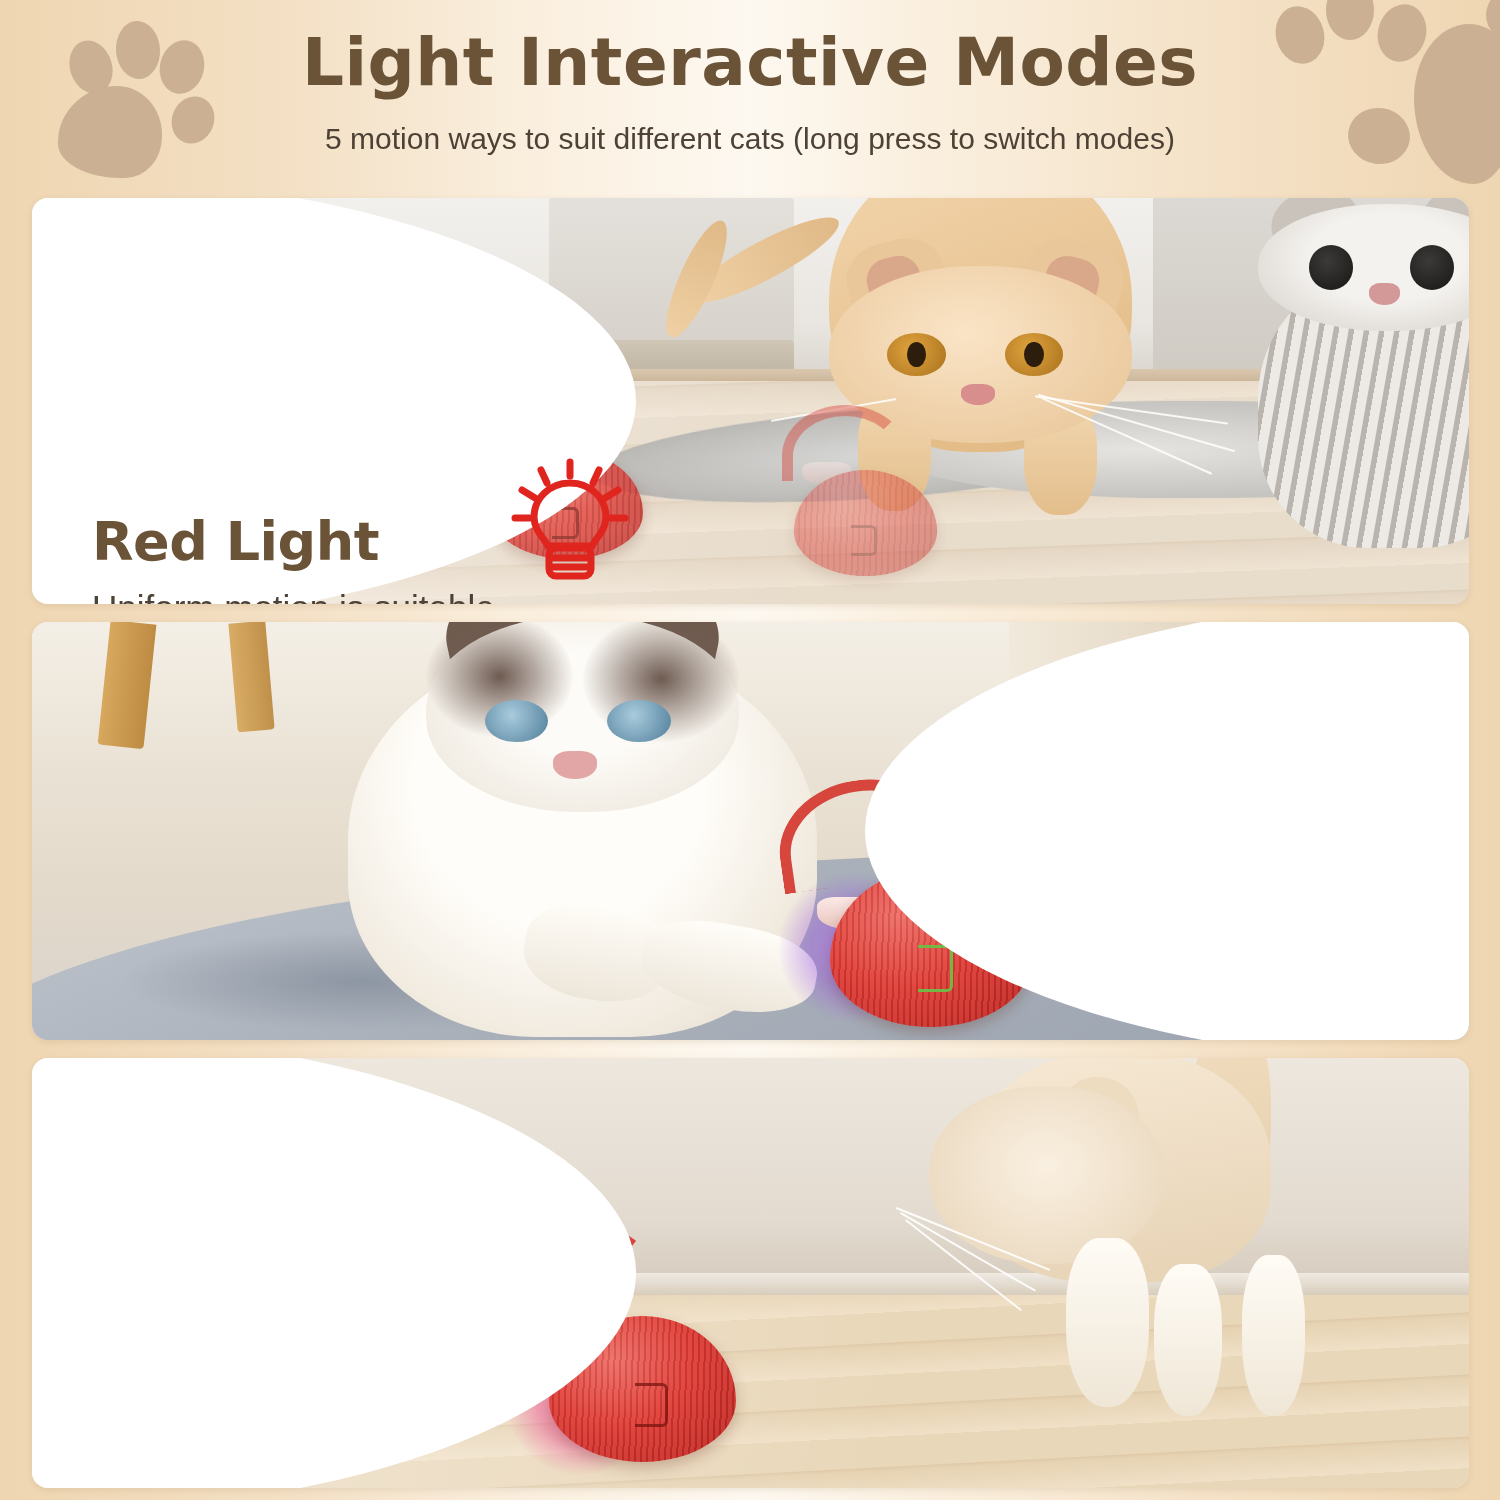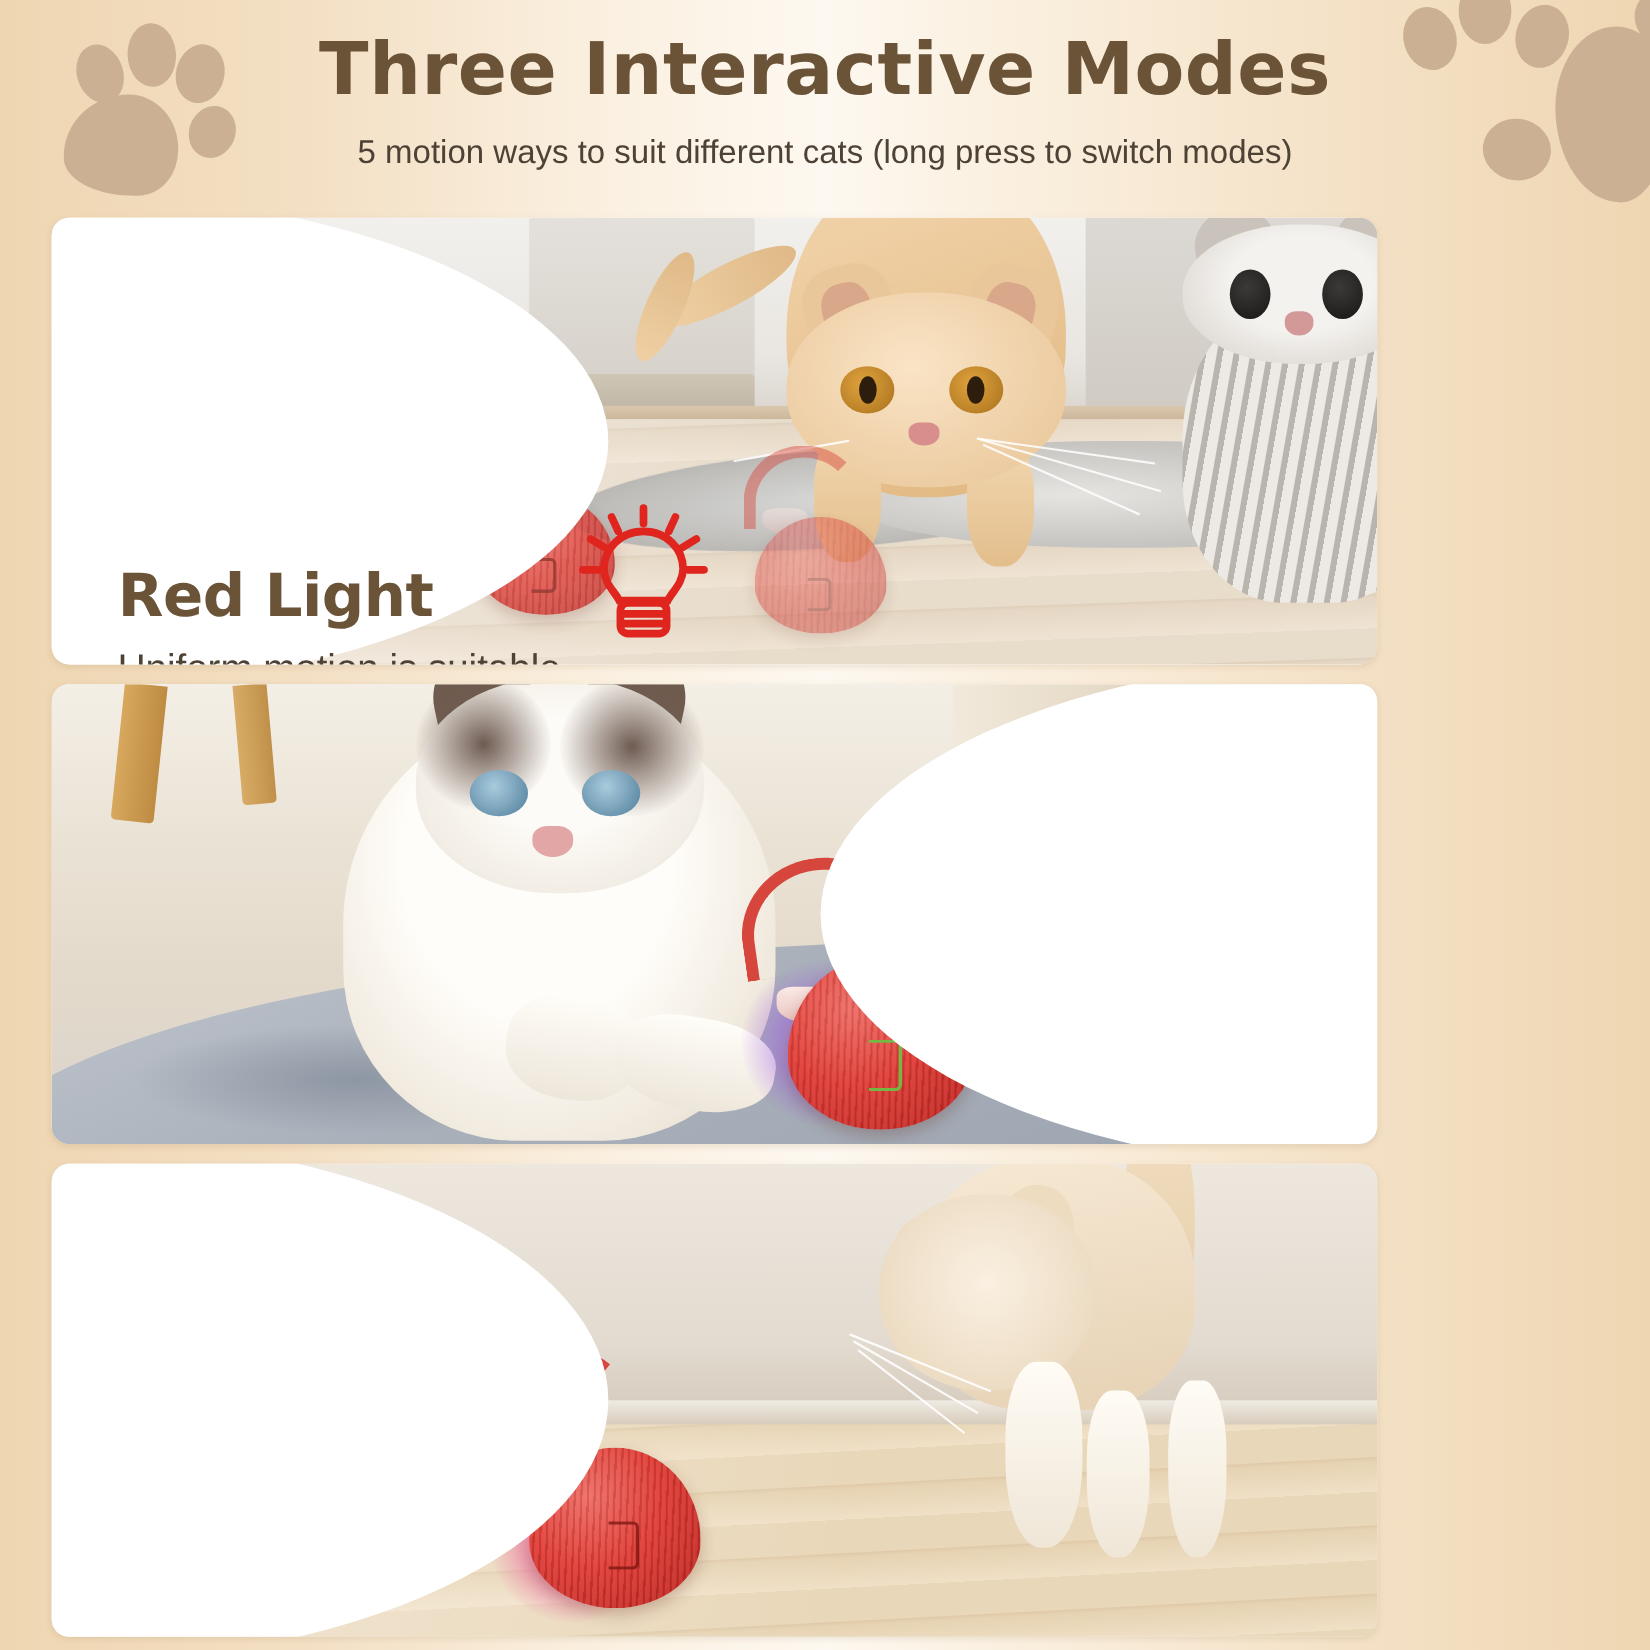"Three Interactive Modes" div.title { text: Three -> Light }
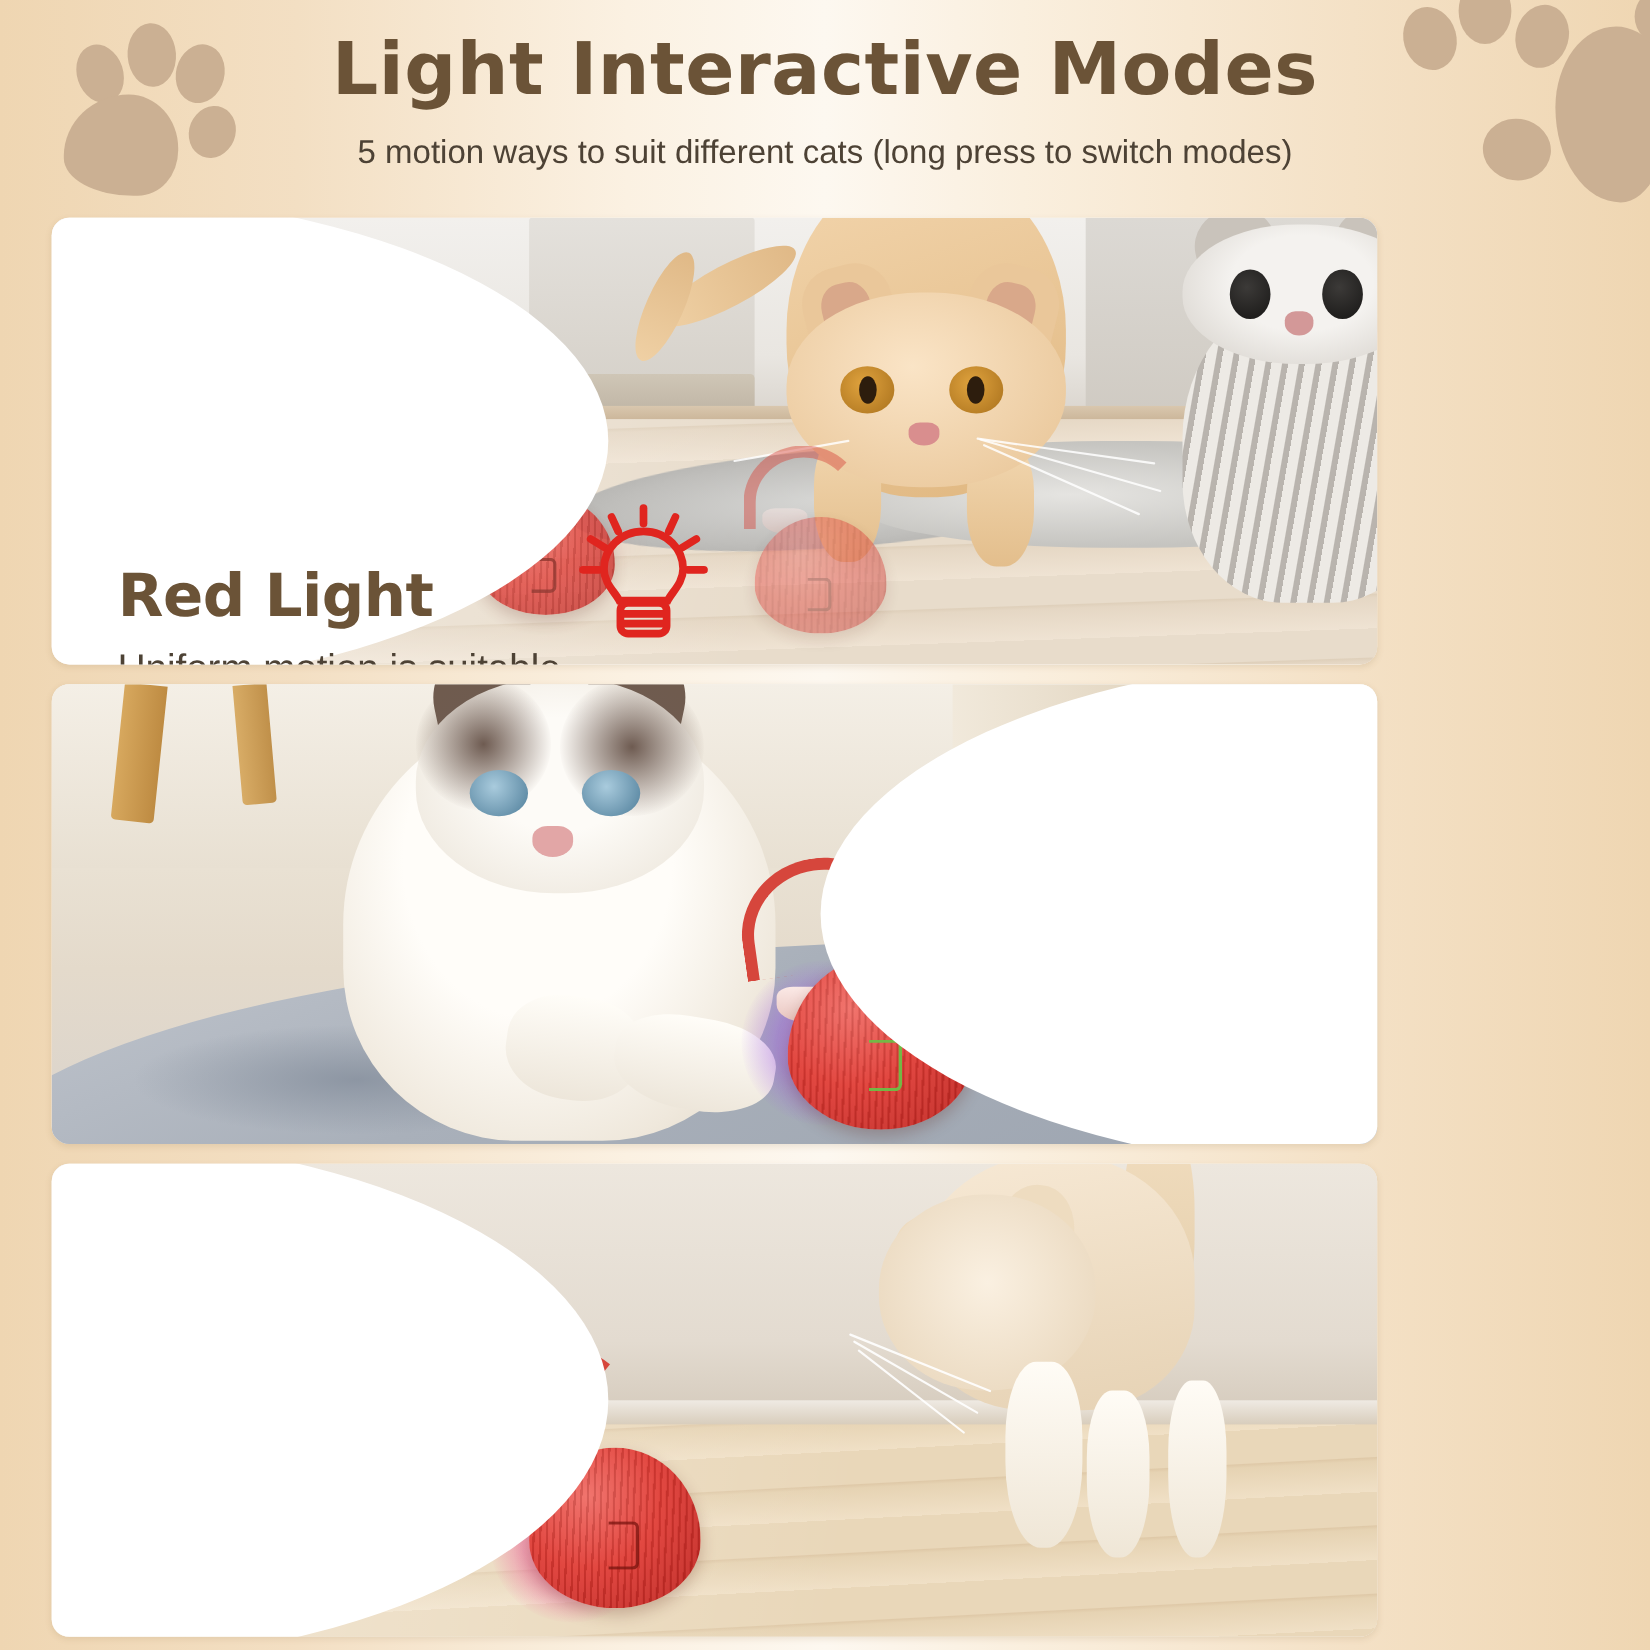"Red Light" .card { left: 47px -> 32px; width: 1205px -> 1437px }
